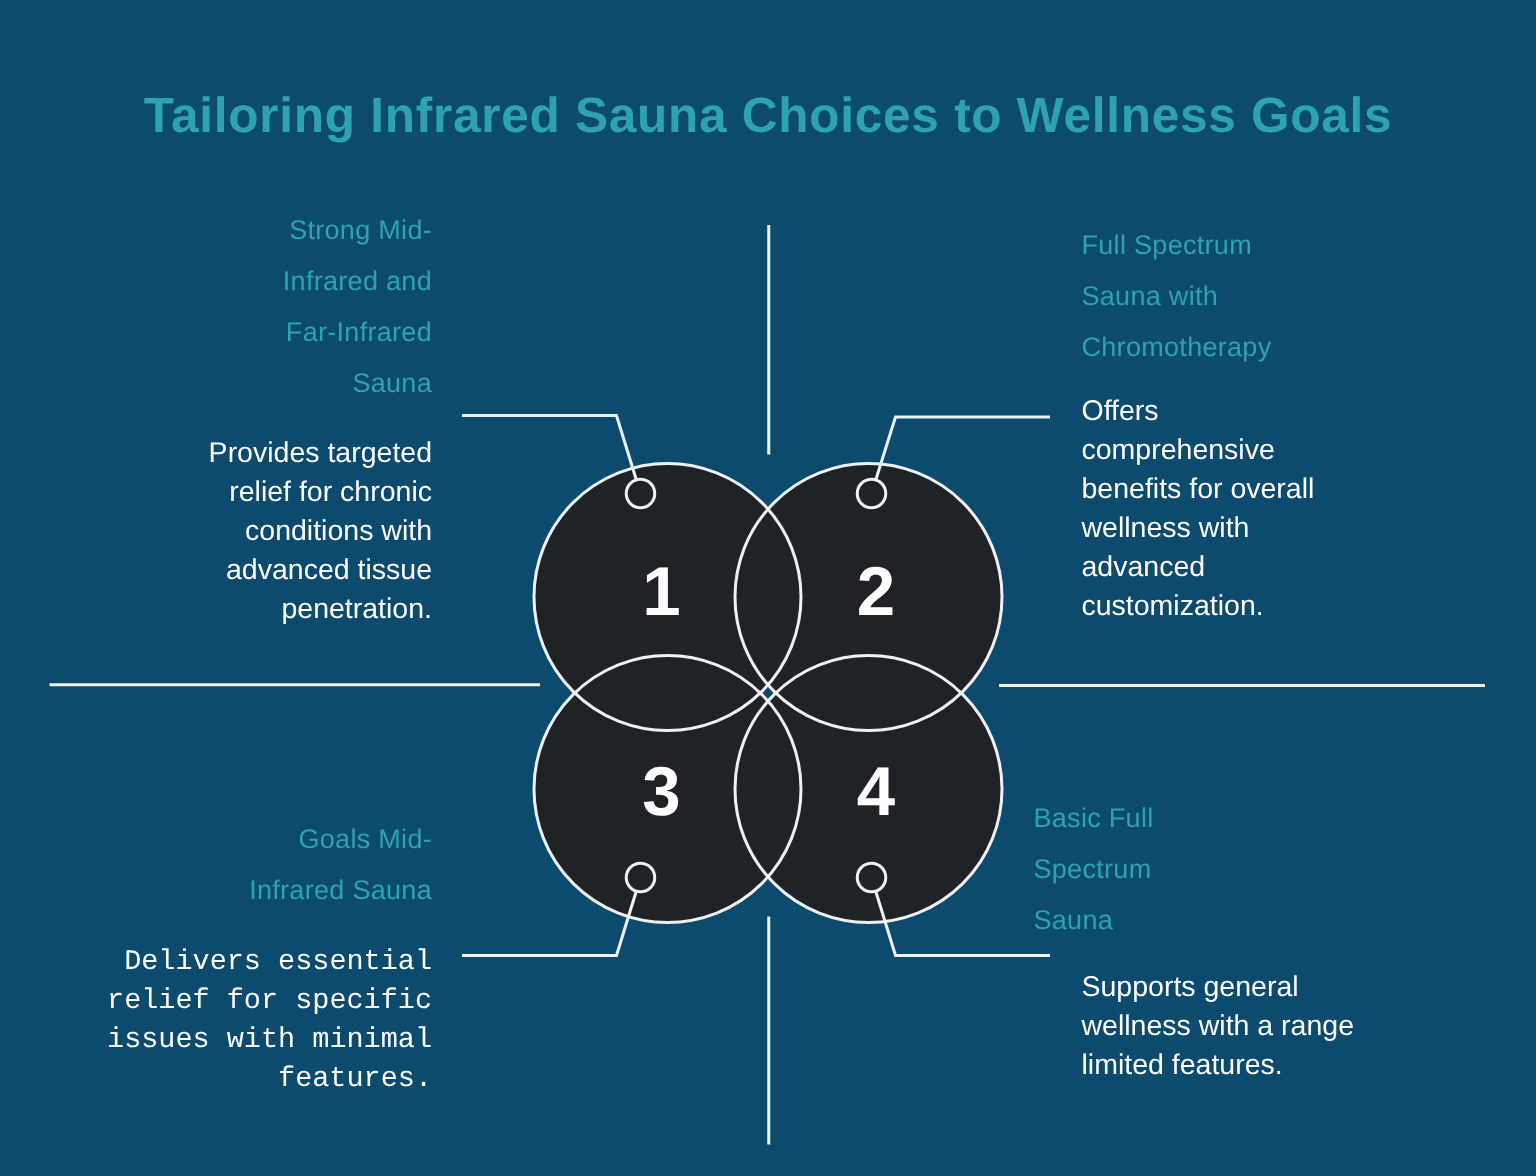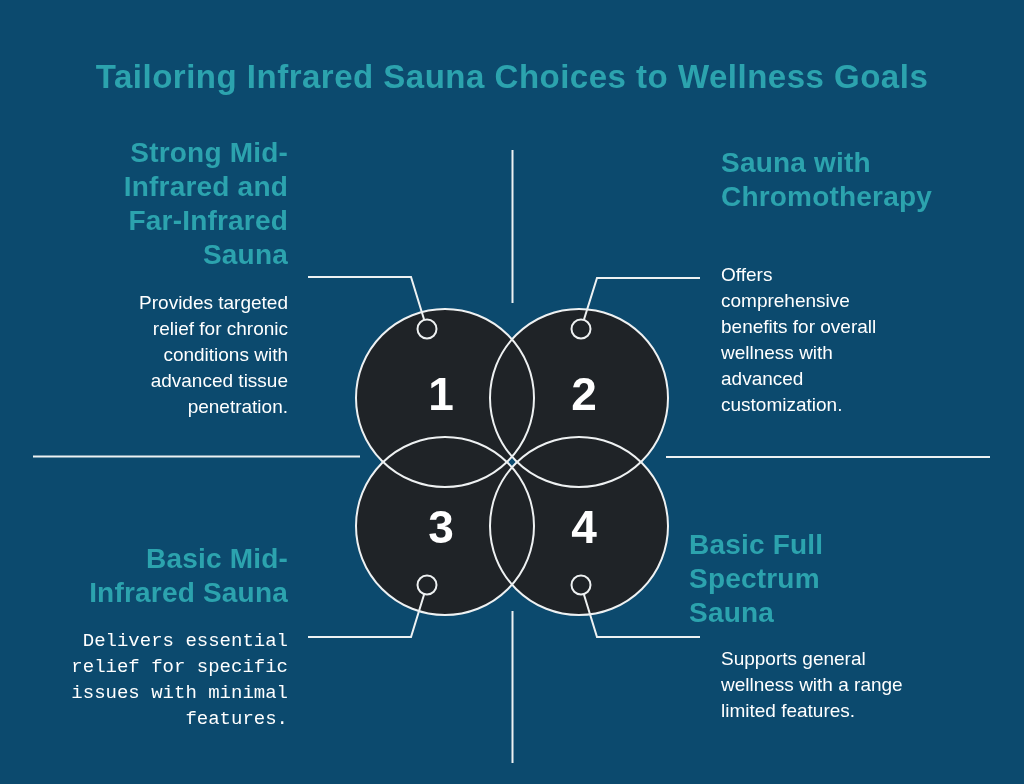"Strong Mid-" .heading { font-size: 28px -> 18px; font-weight: bold -> normal }
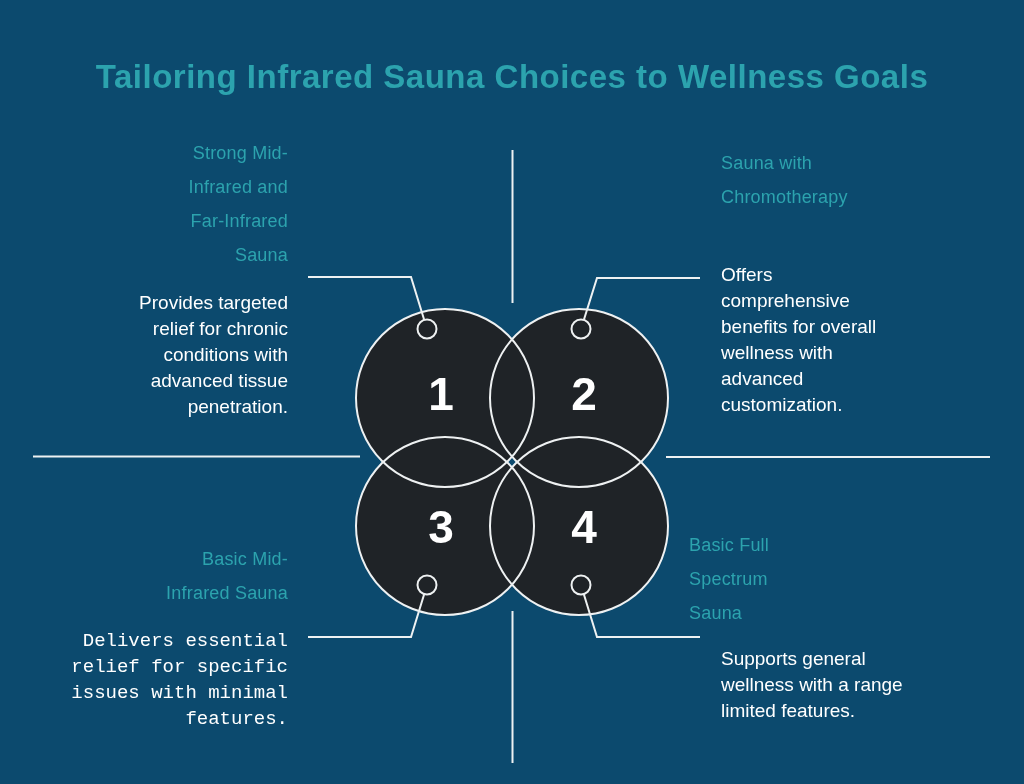"Full Spectrum" div { html: none -> <div>Full Spectrum</div> }
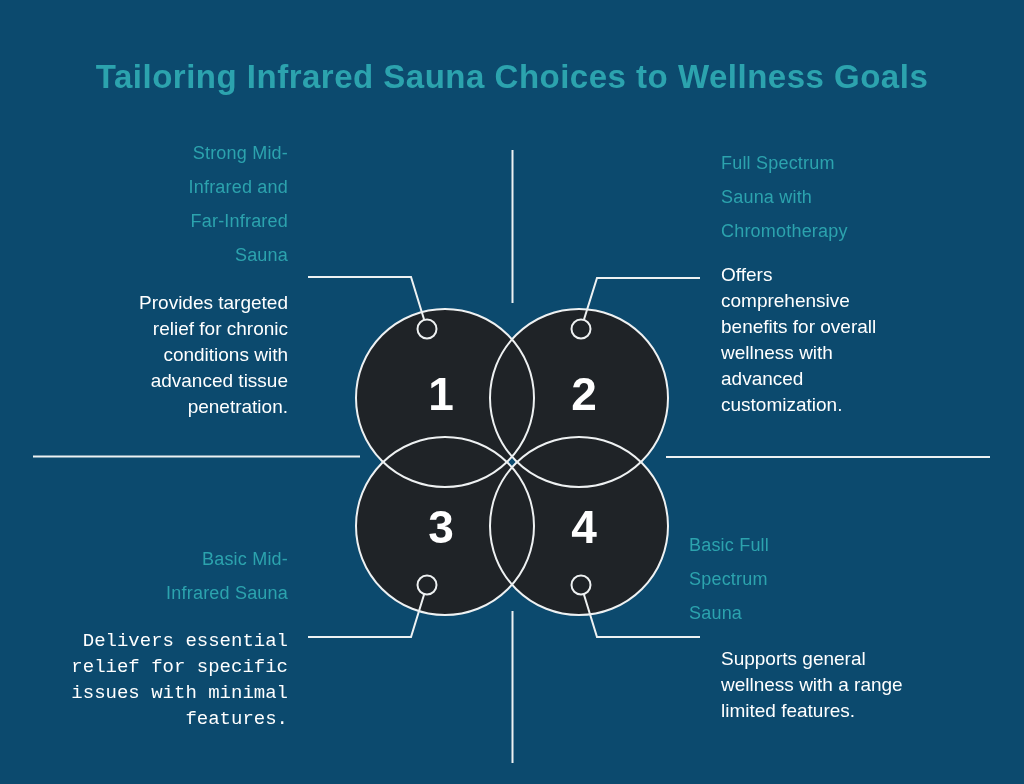"Basic Mid-" div { text: Basic -> Goals }
